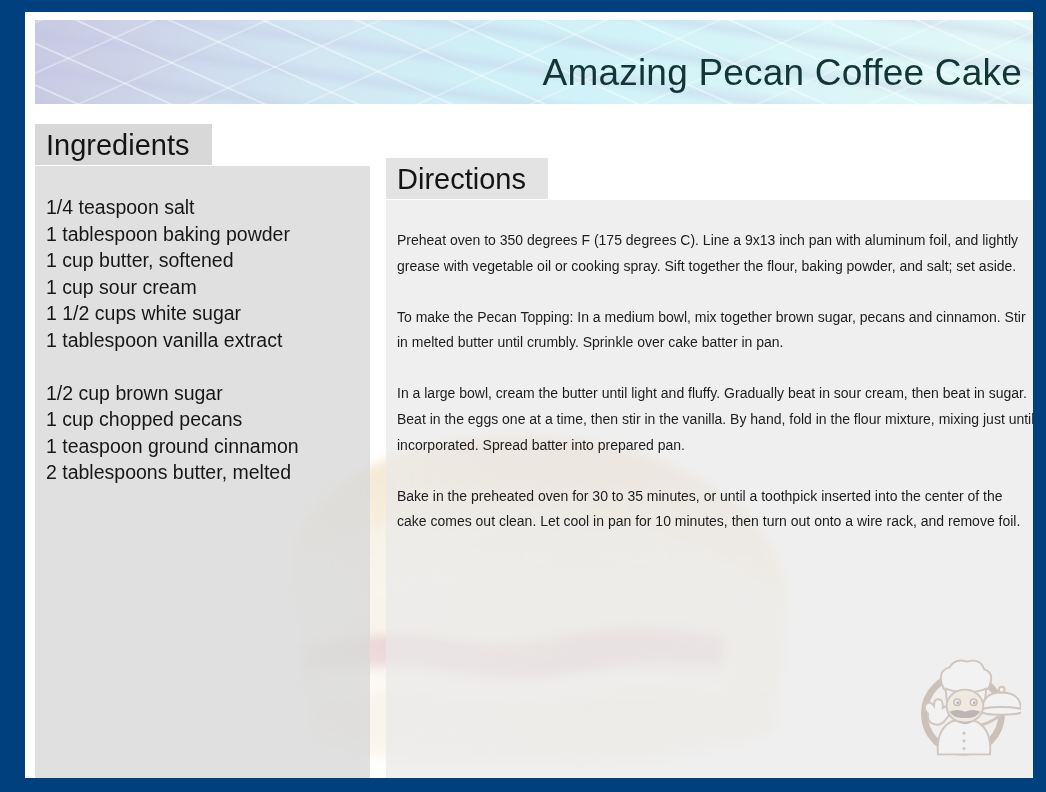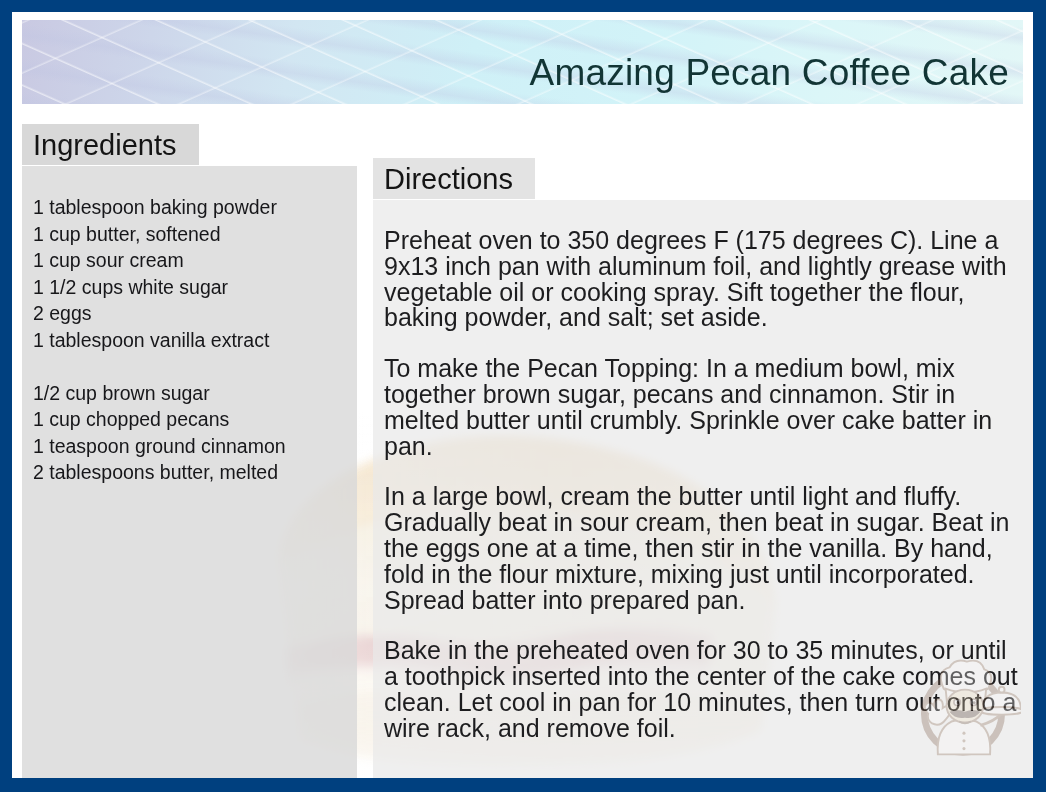"Amazing Pecan Coffee Cake" #card { padding: 12px 13px 14px 12px -> 12px 13px 14px 25px }
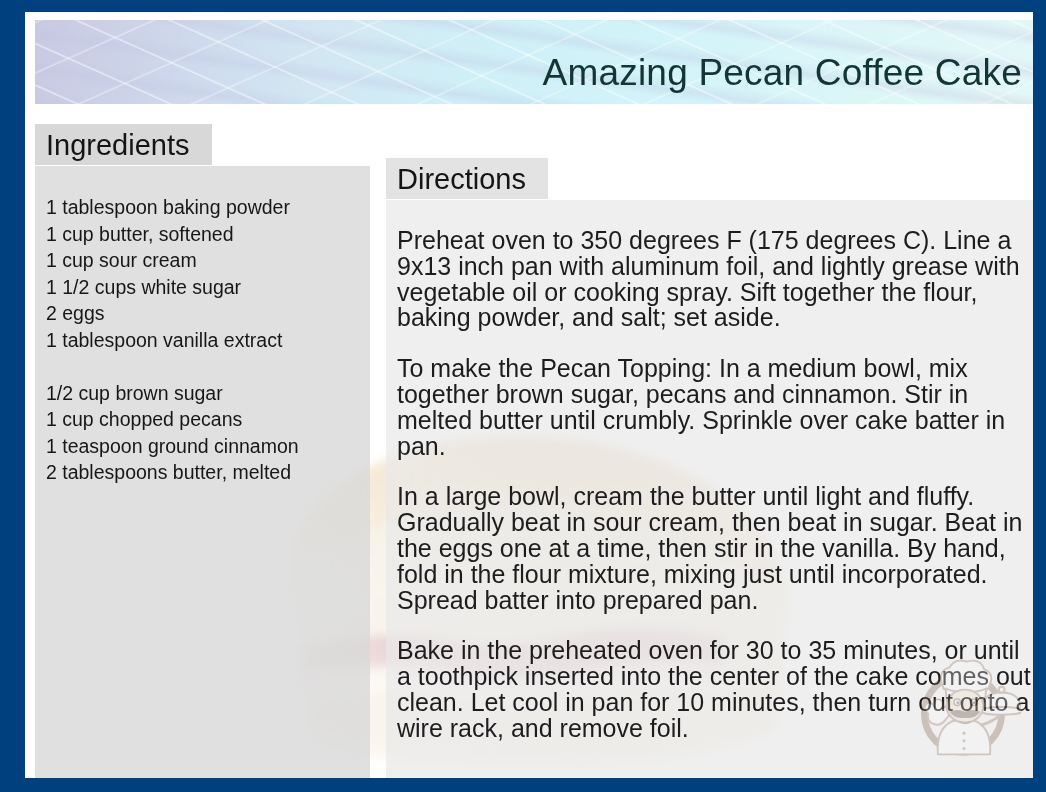"1/4 teaspoon salt" li { html: none -> <li>1/4 teaspoon salt</li> }
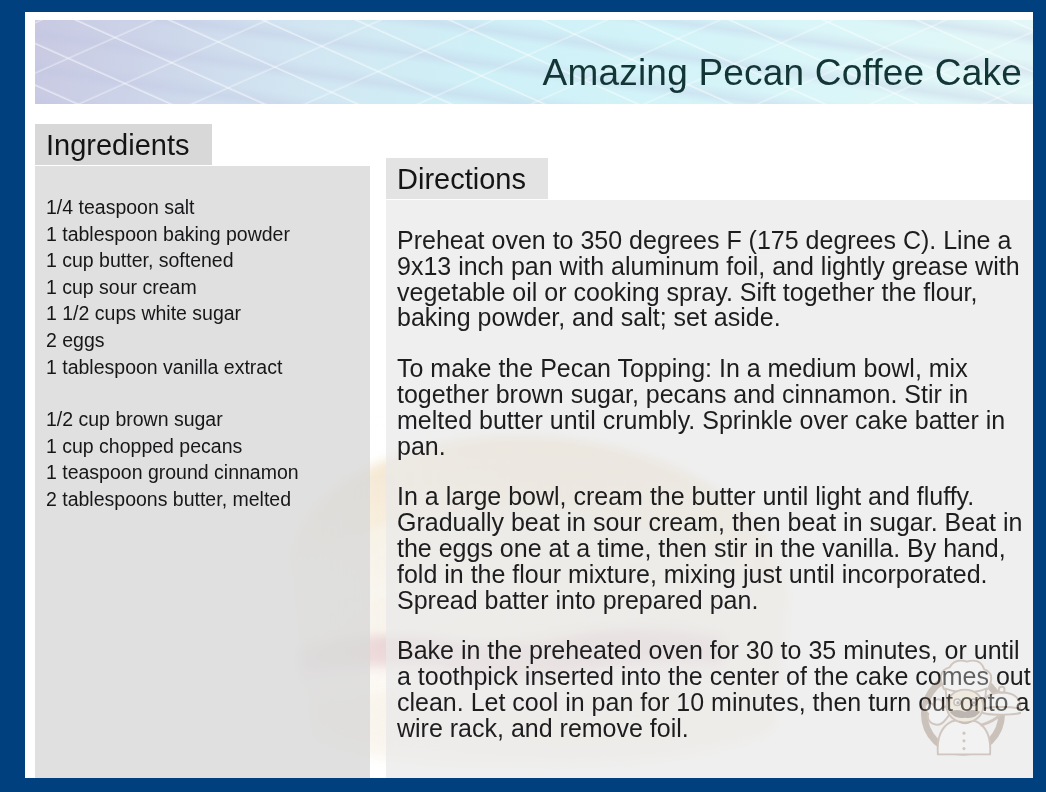"Preheat oven to 350 degrees" #direction-list li { font-size: 25px -> 14px }
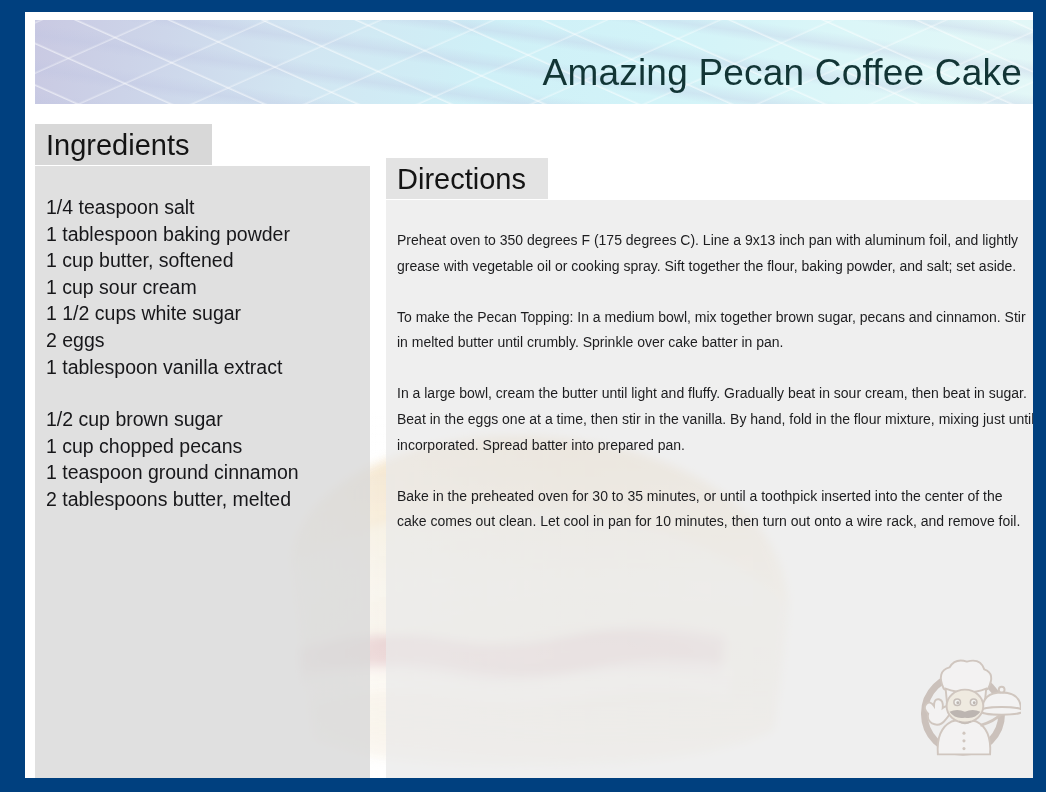"2 eggs" li { html: <li>2 eggs</li> -> none }
